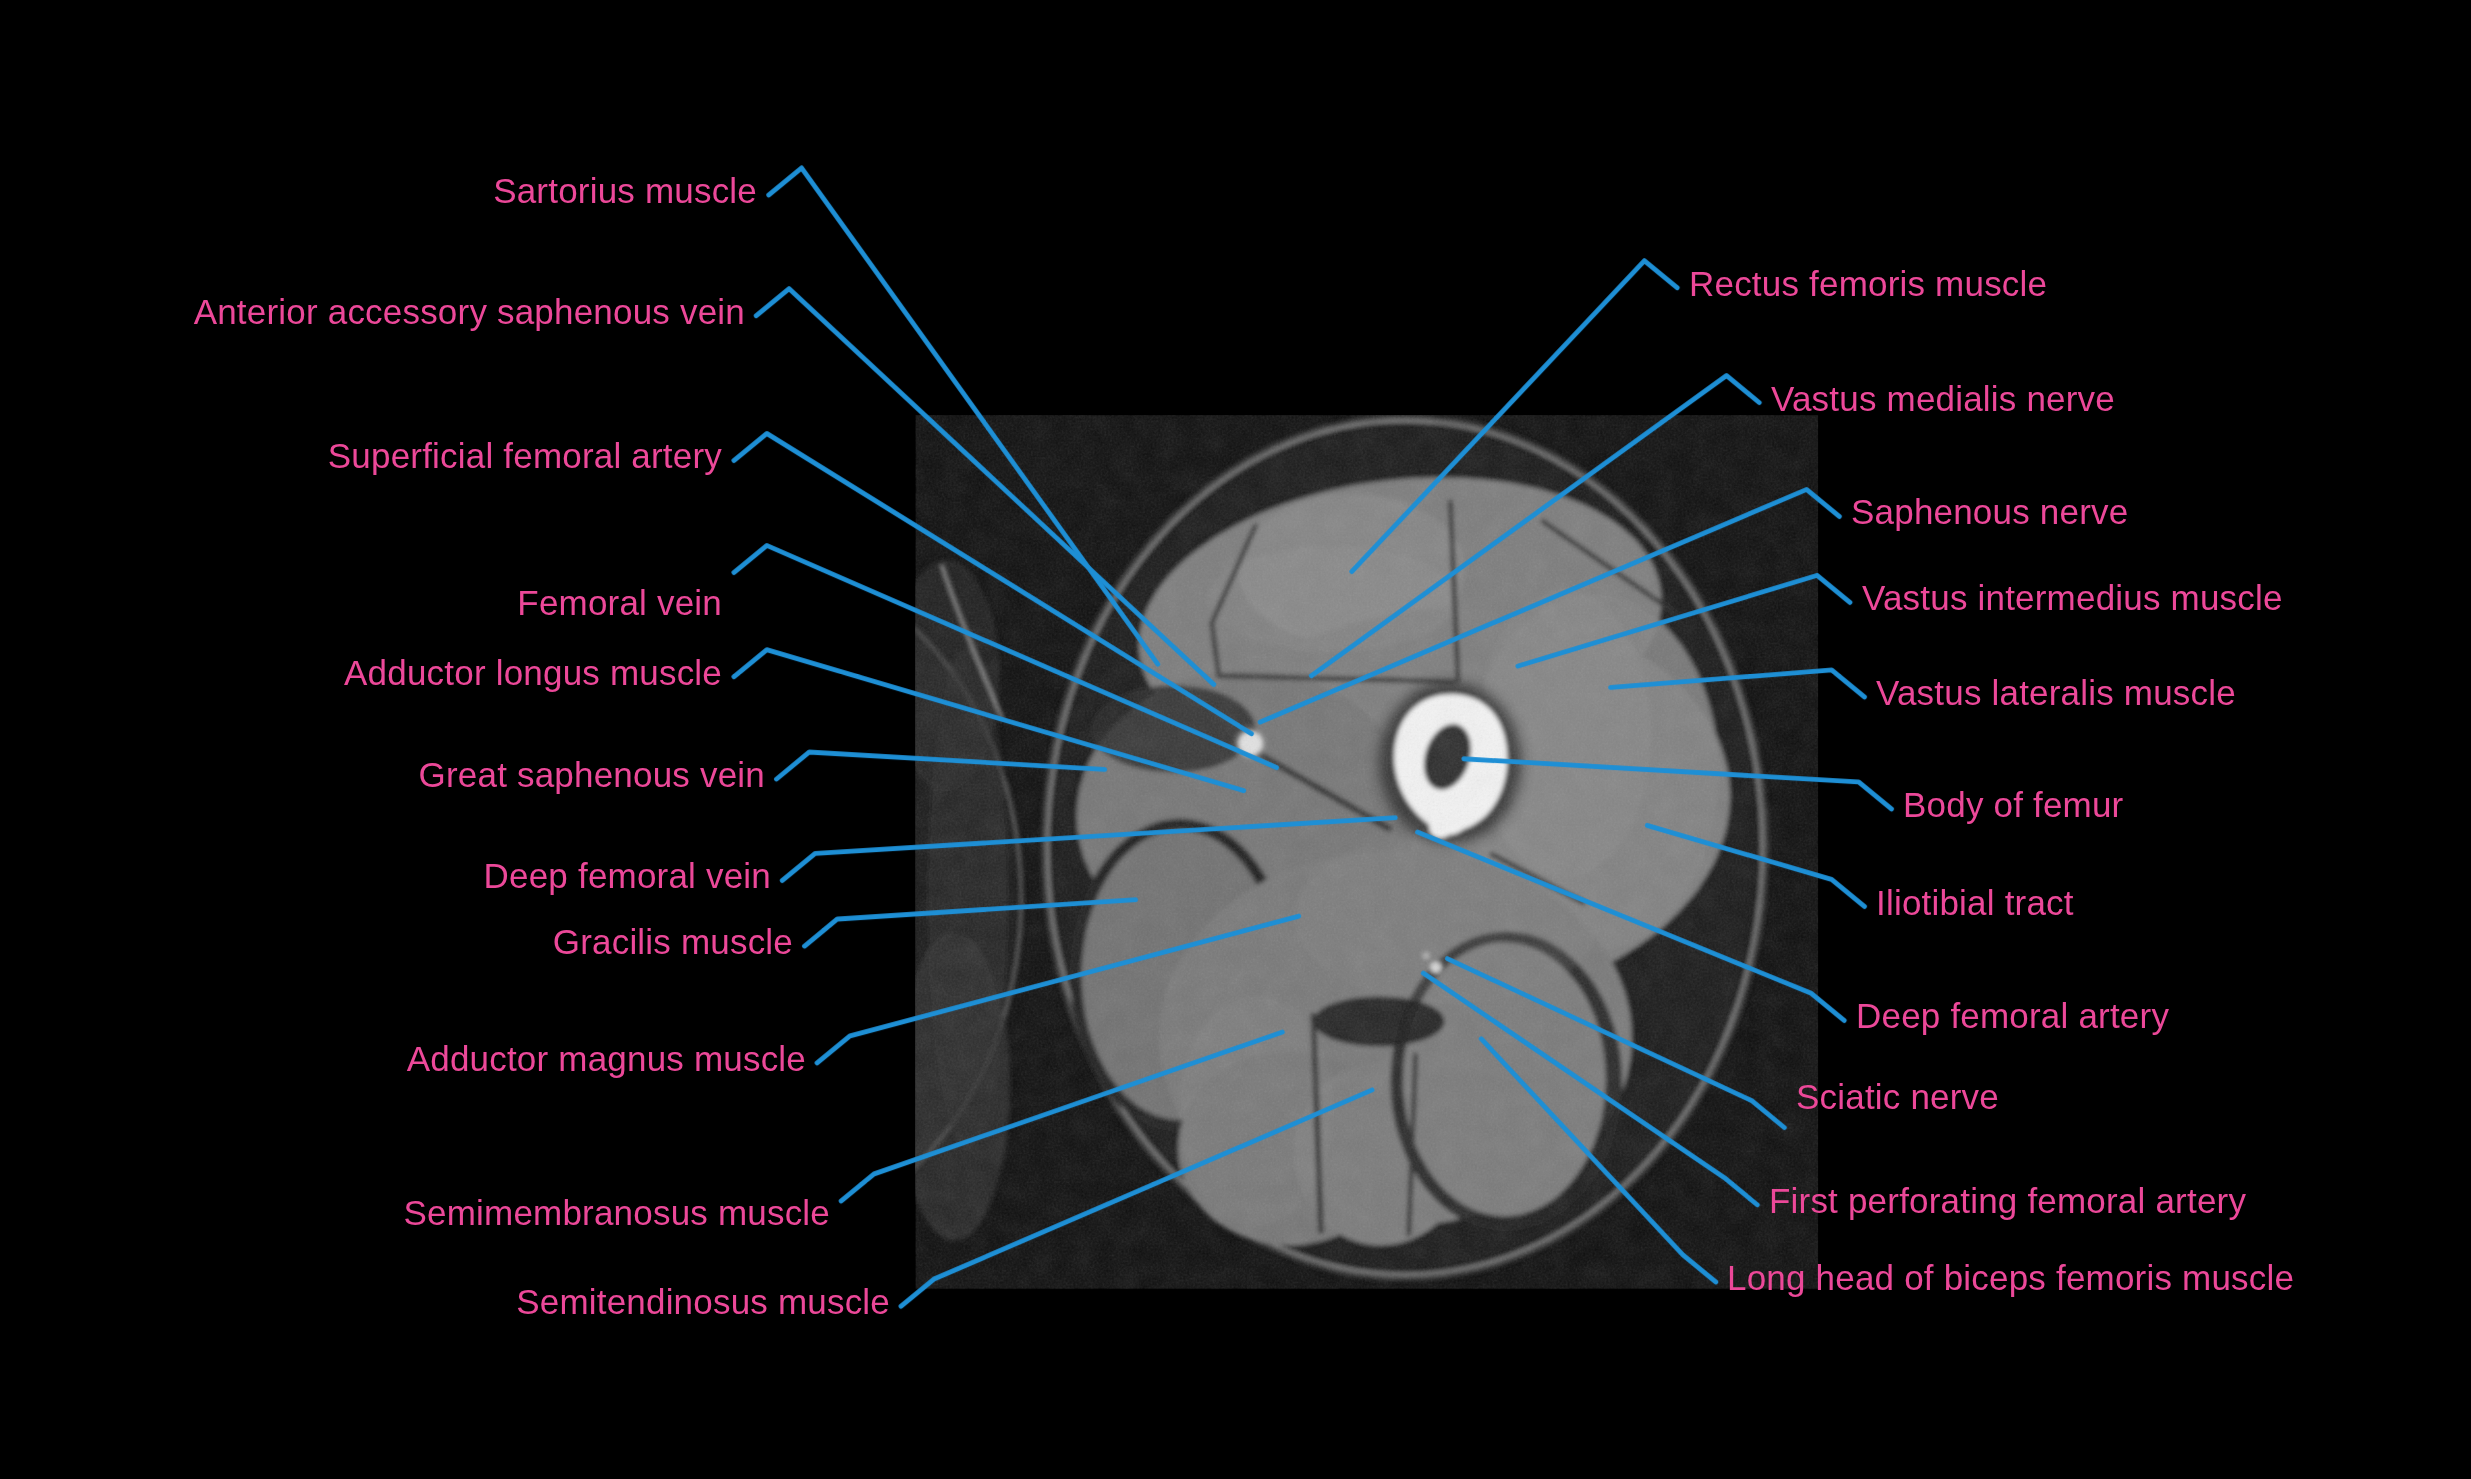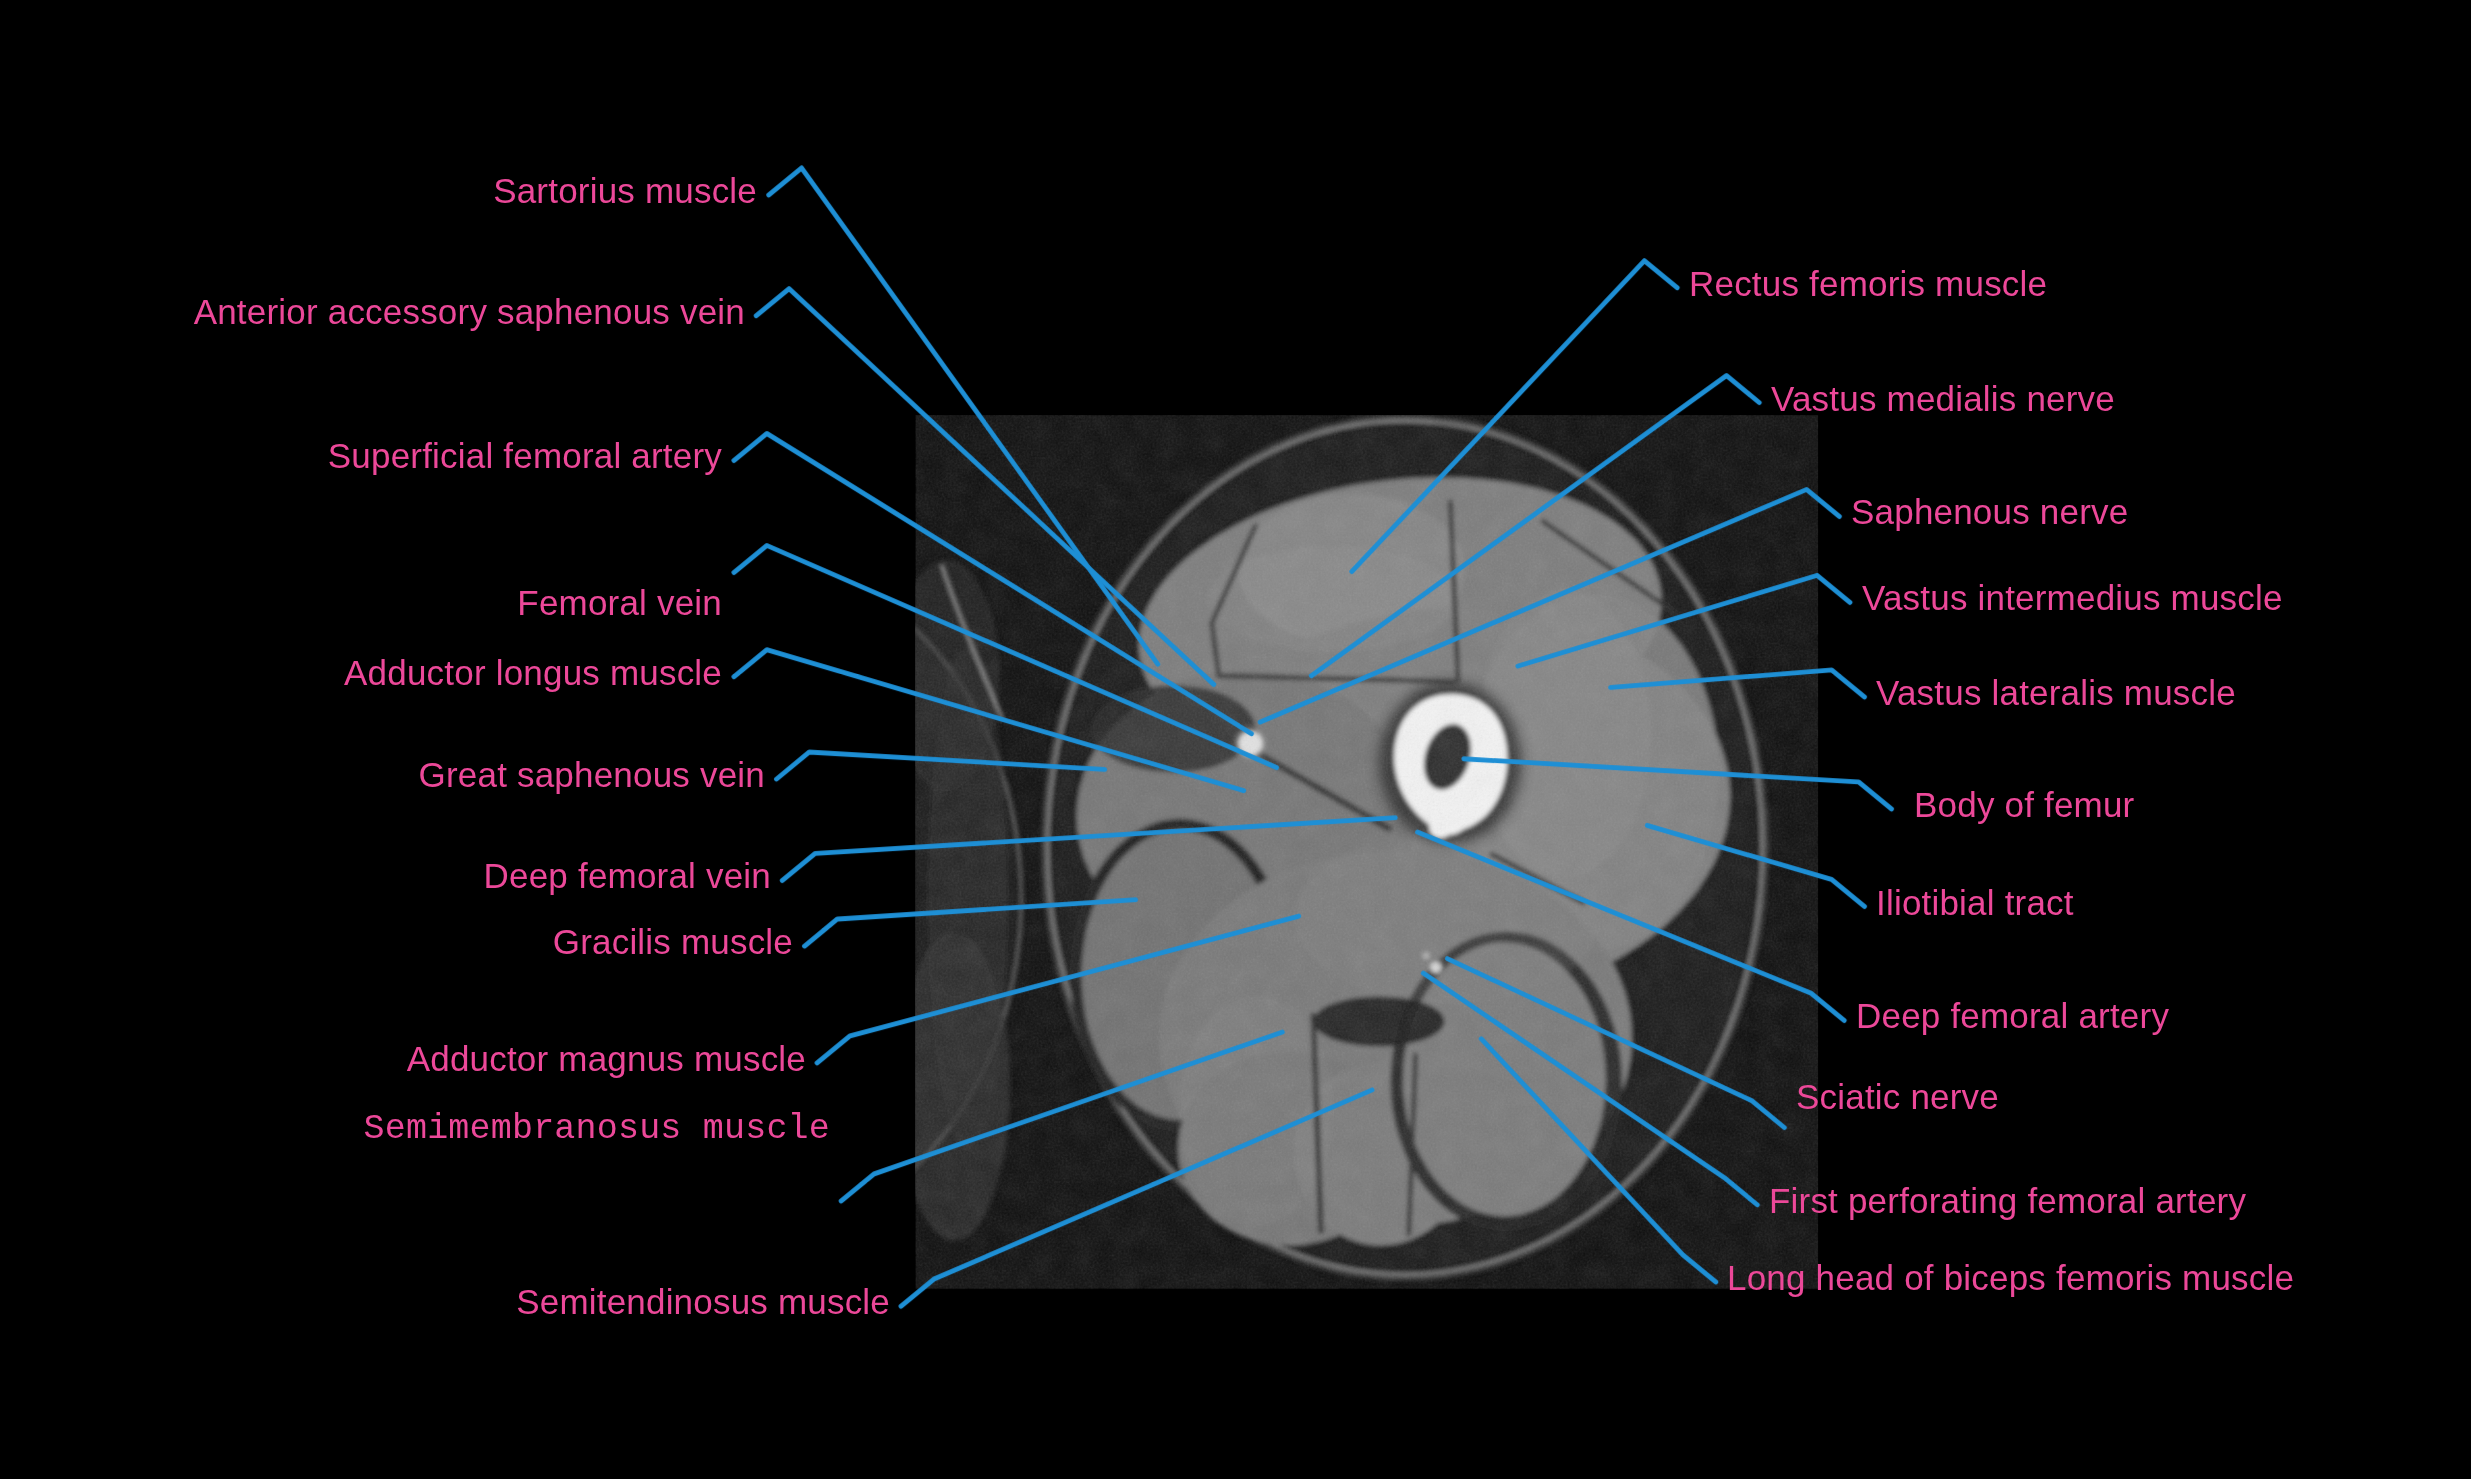"Body of femur" div.ann-label { margin-left: 11px -> none }
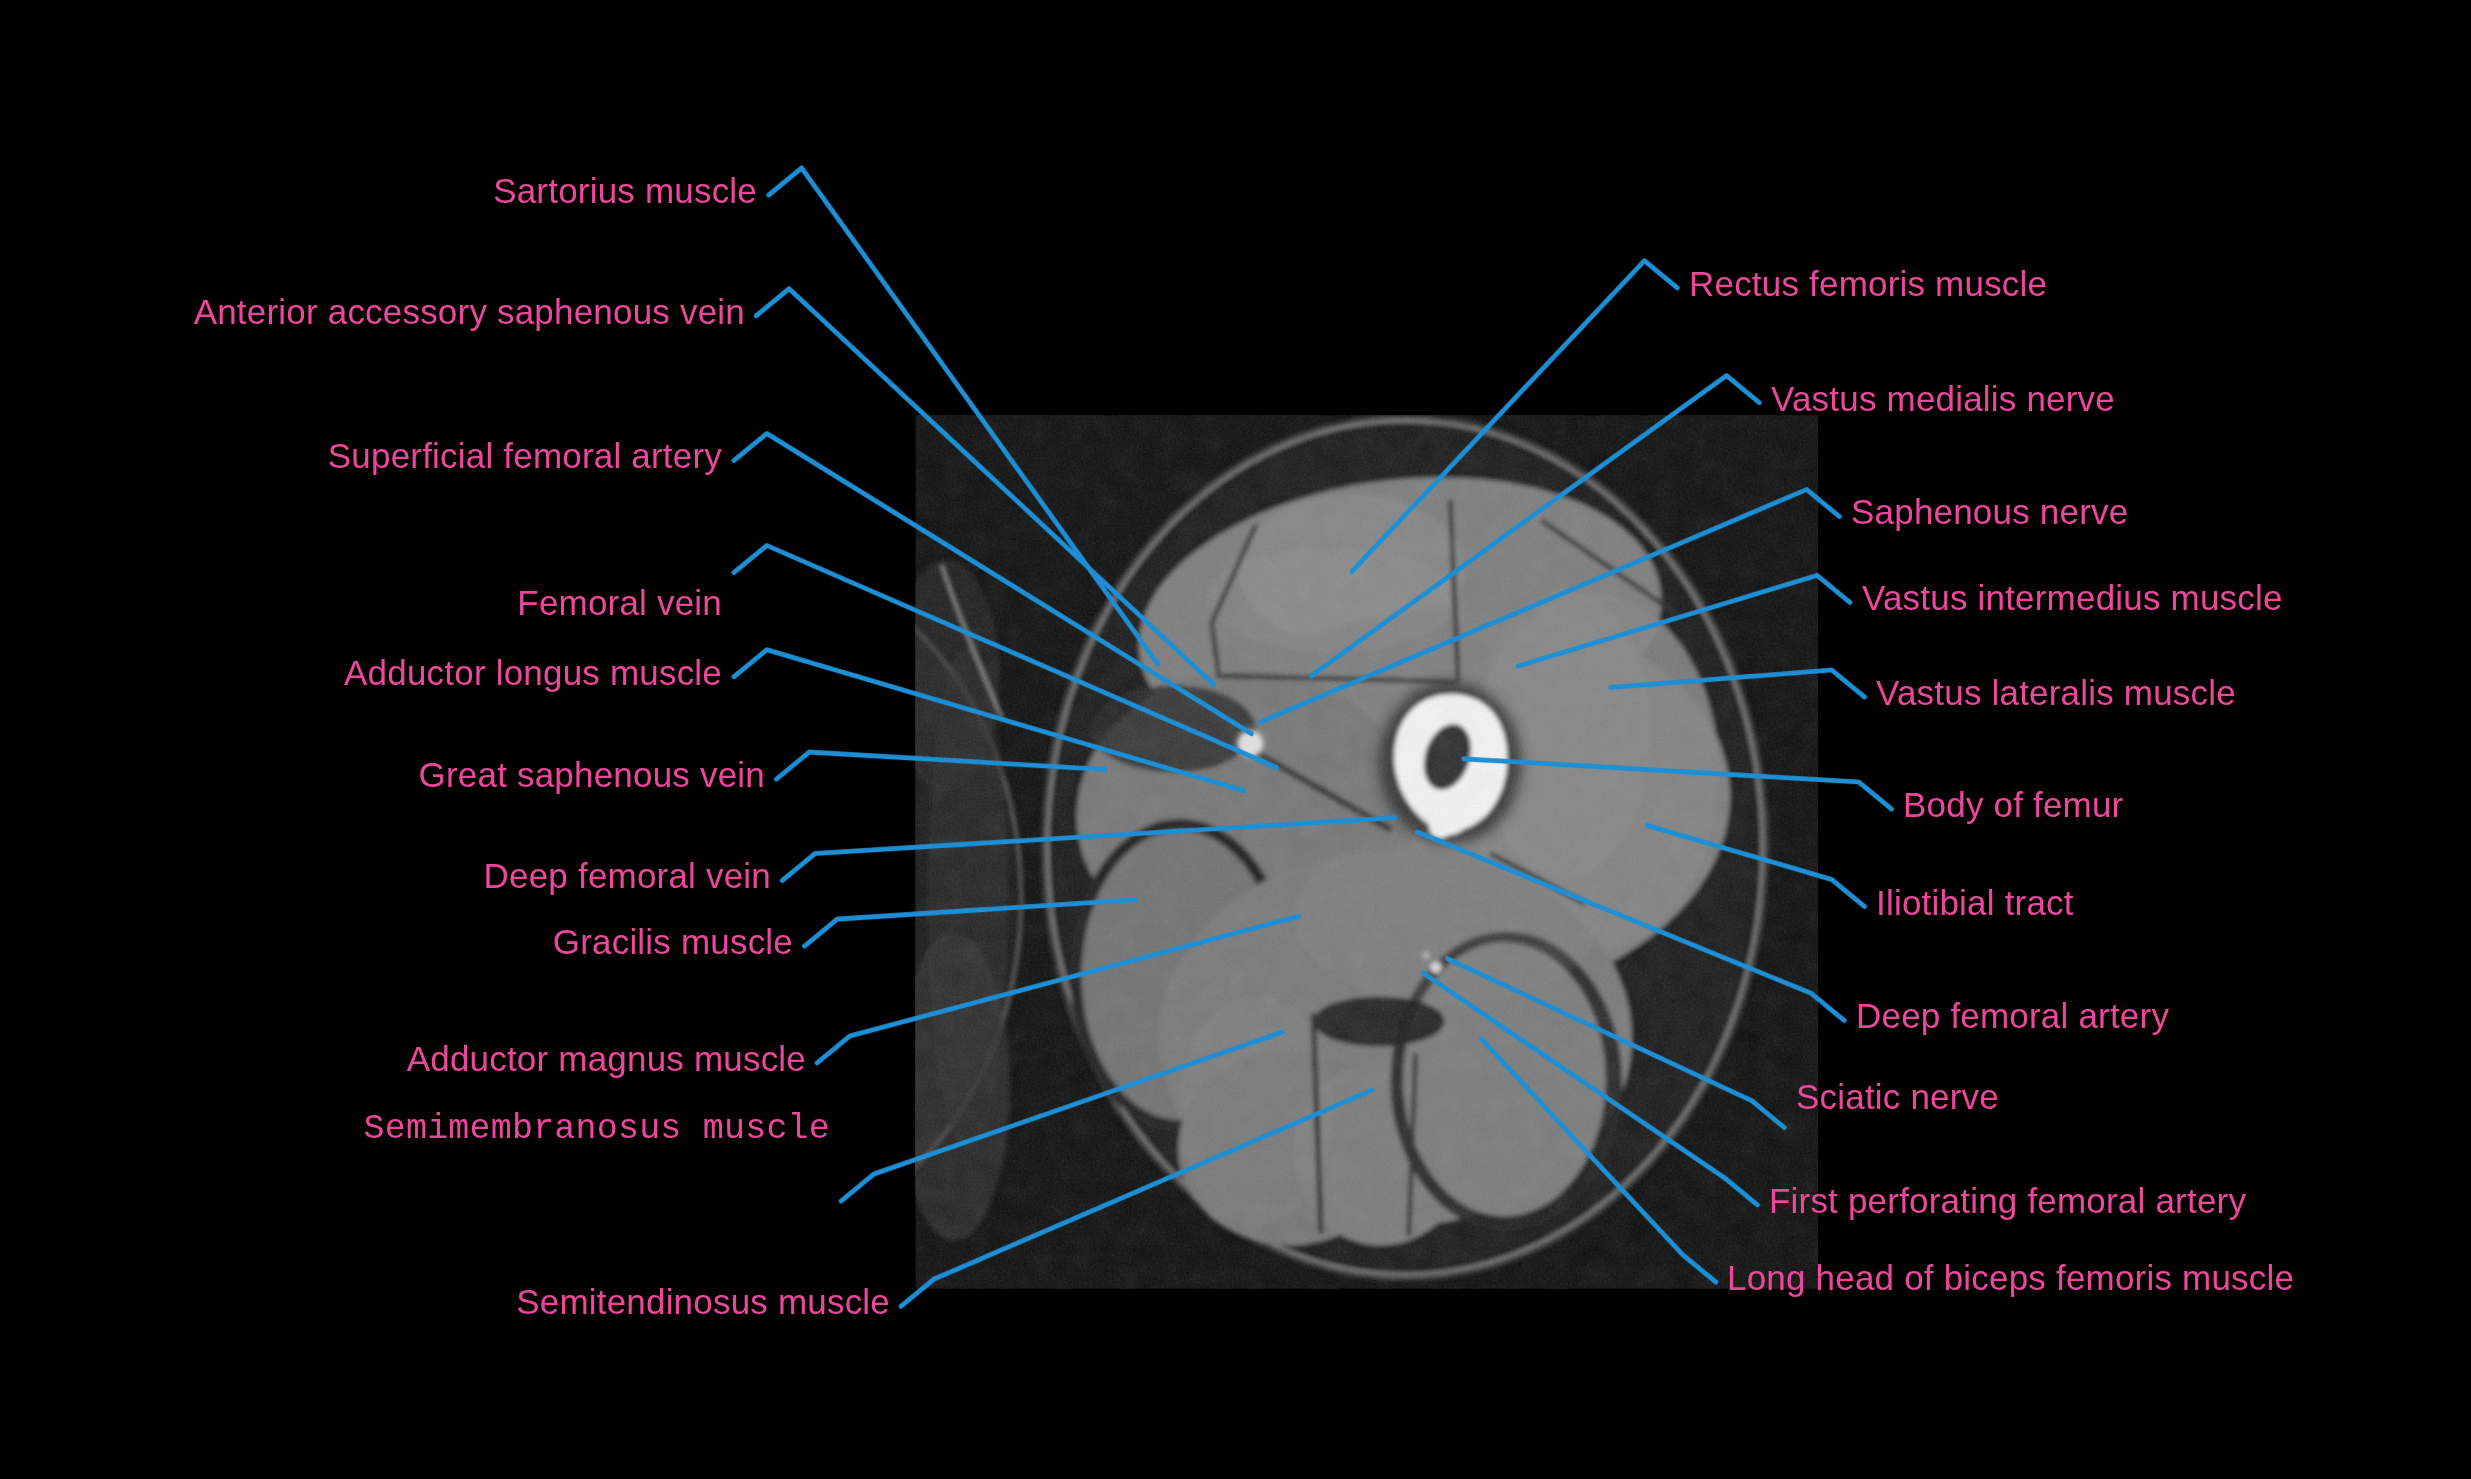"Semimembranosus muscle" div.ann-label { font-family: Liberation Mono, monospace -> none; top: 1108px -> 1192px }
